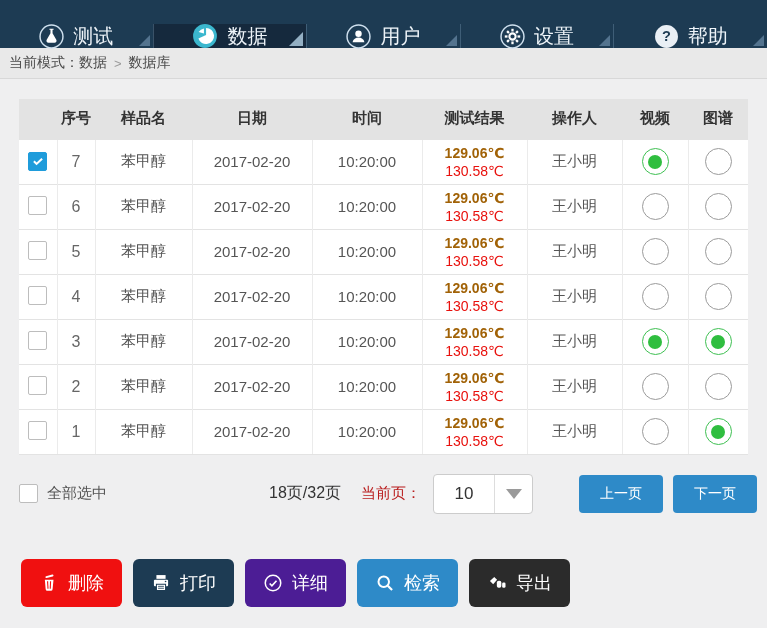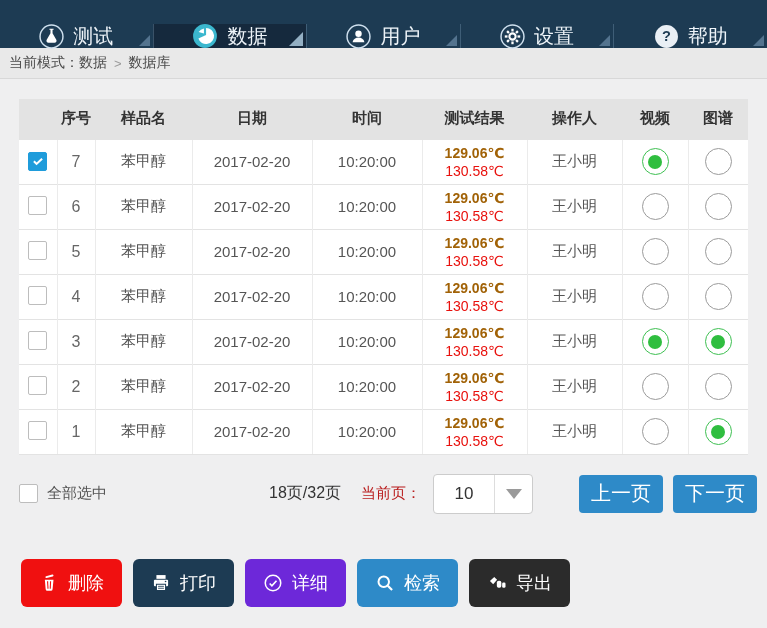"上一页" .pg-btn { font-size: 20px -> 14px }
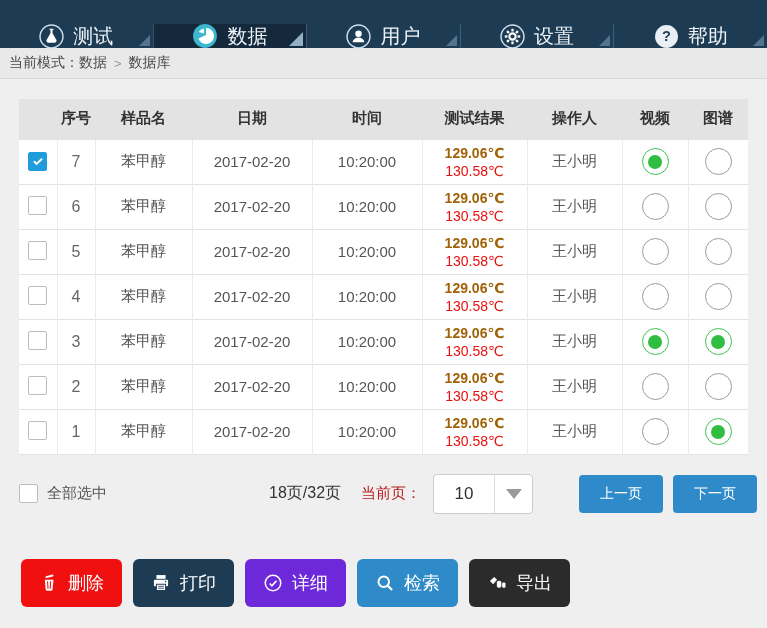"详细" button.tool-btn { background: #6d28d9 -> #4c1d95 }
